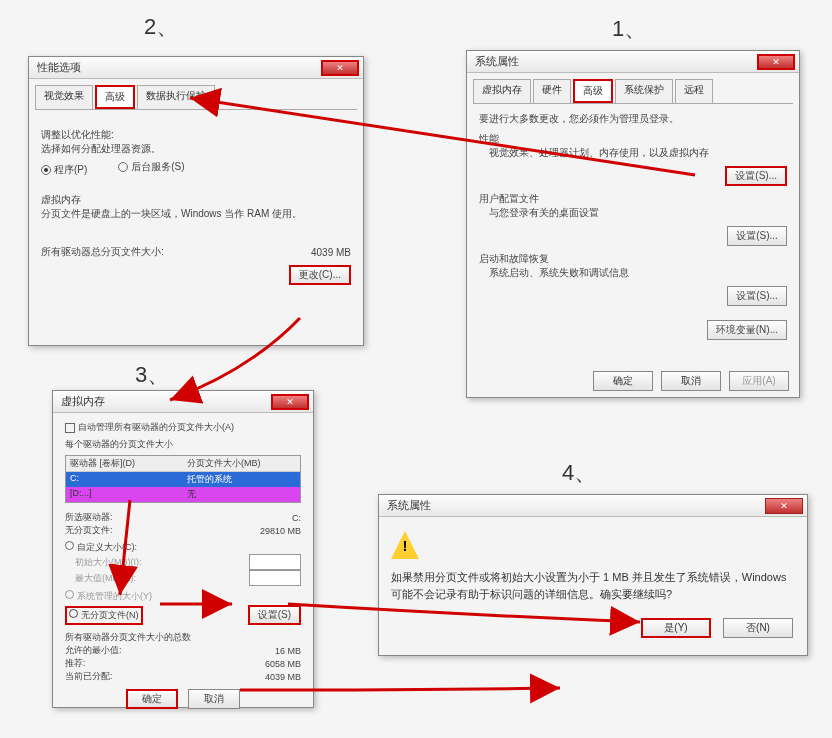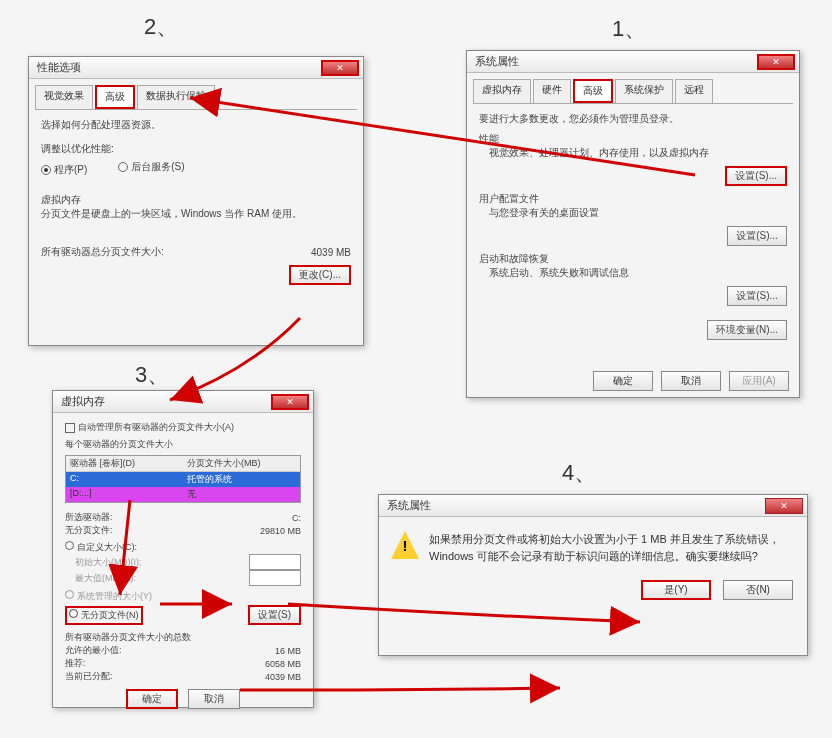"选择如何分配处理器资源。" div { order: before "调整以优化性能:" -> after "调整以优化性能:" }
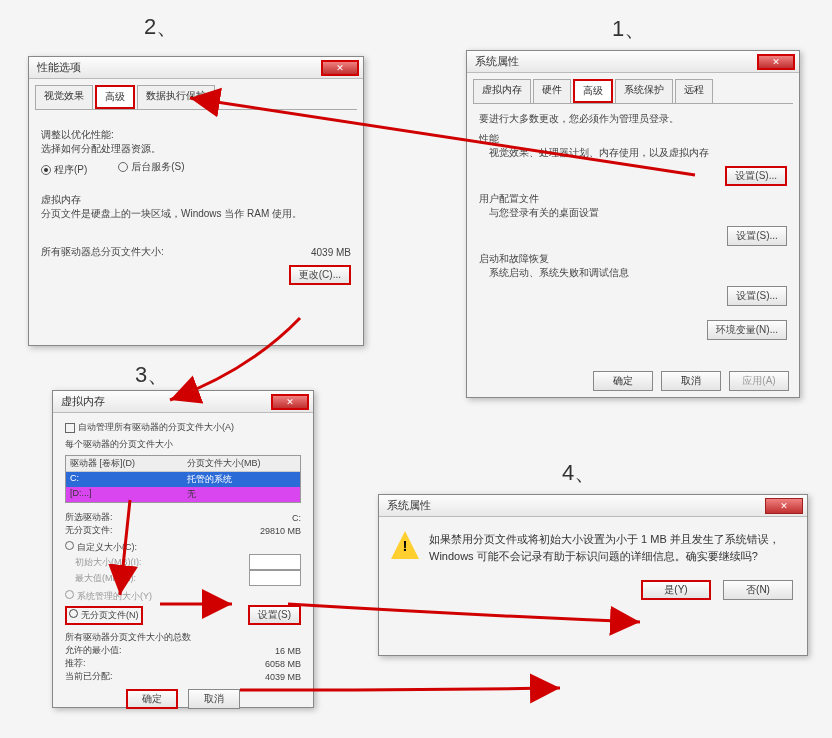"如果禁用分页文件或将初始大小设置为小于 1 MB" .msgbox-body { flex-direction: none -> column }
